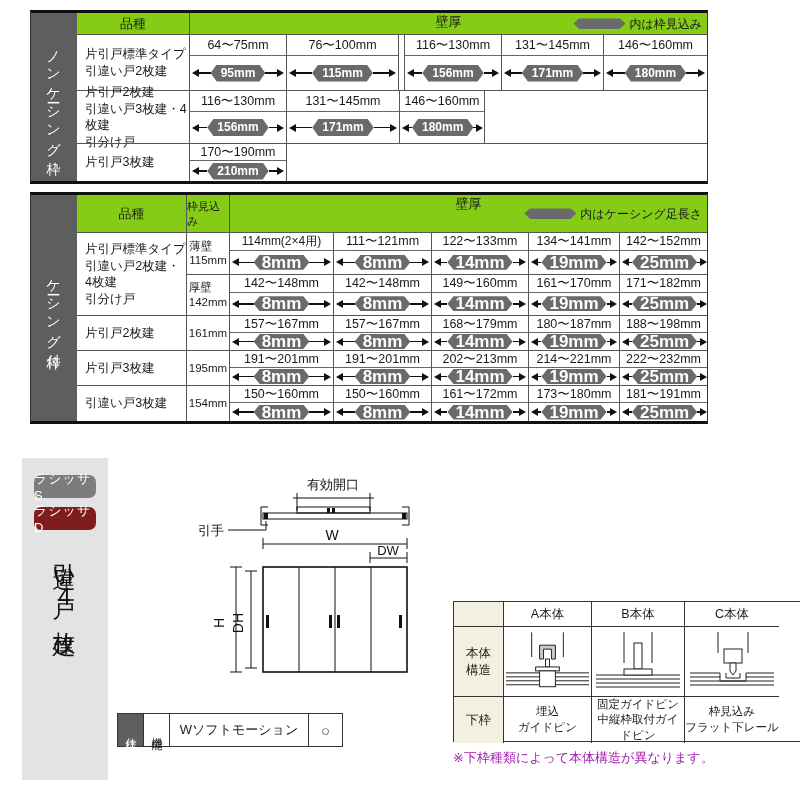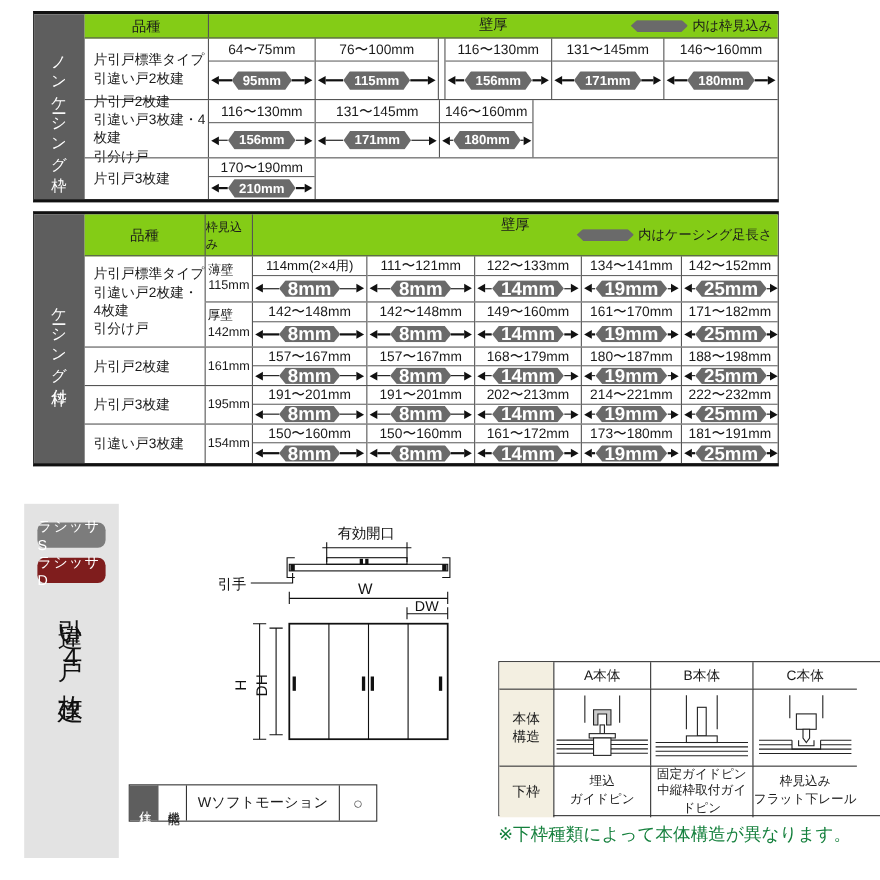"※下枠種類によって本体構造が異なります。" .footnote { color: #15803d -> #a21caf; font-size: 16px -> 13px }
